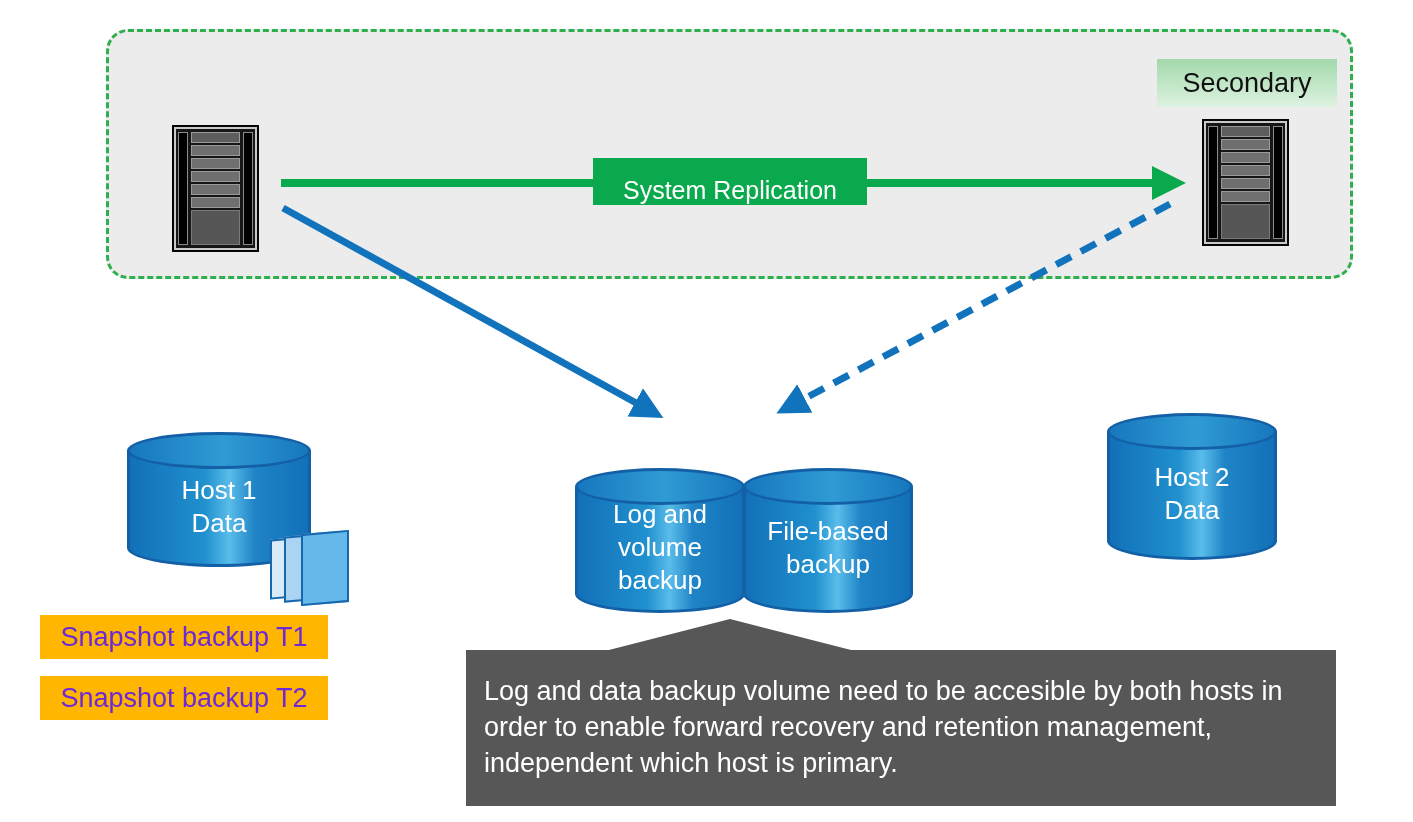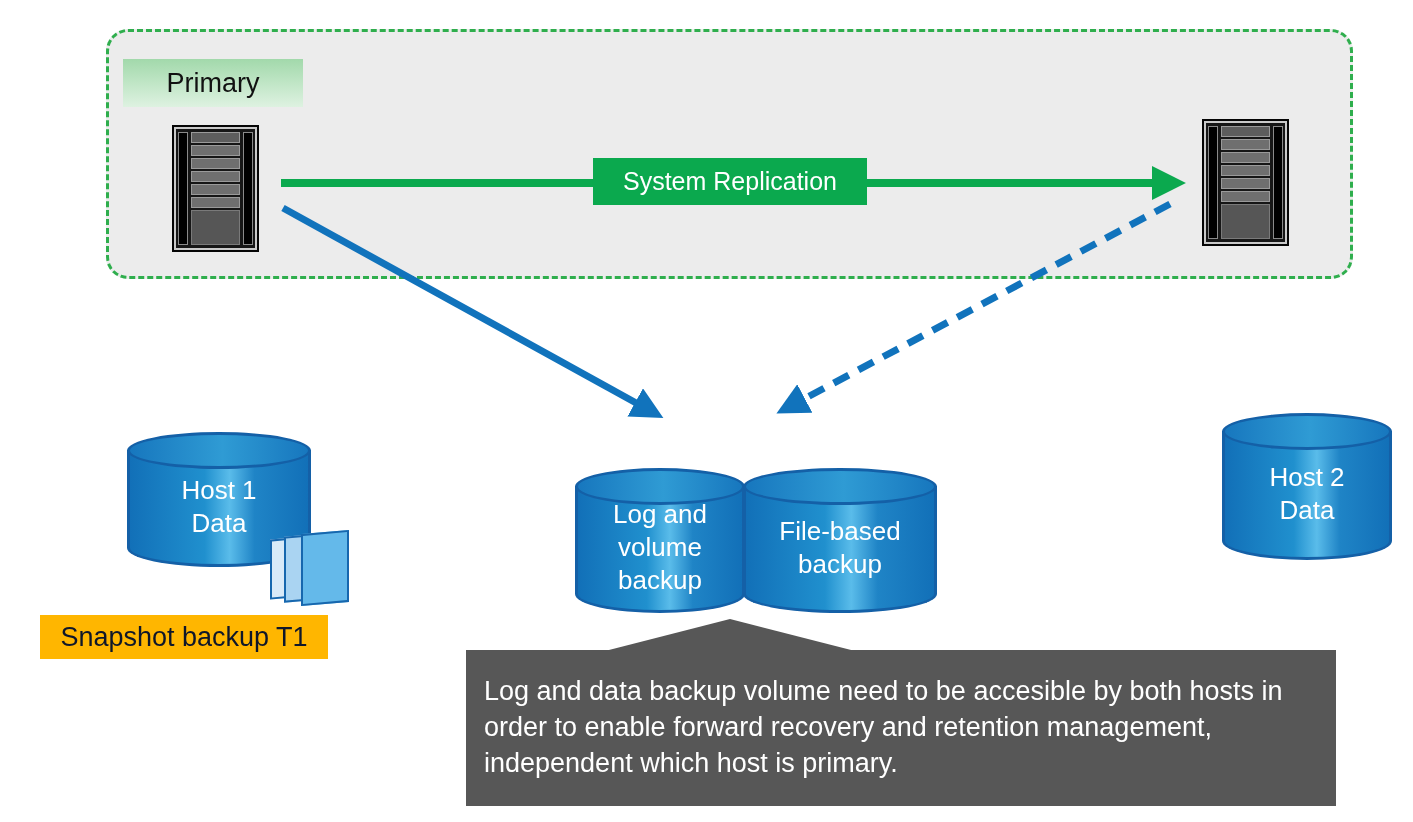"Primary" div.badge { html: <div> <span>Primary</span> </div> -> none }
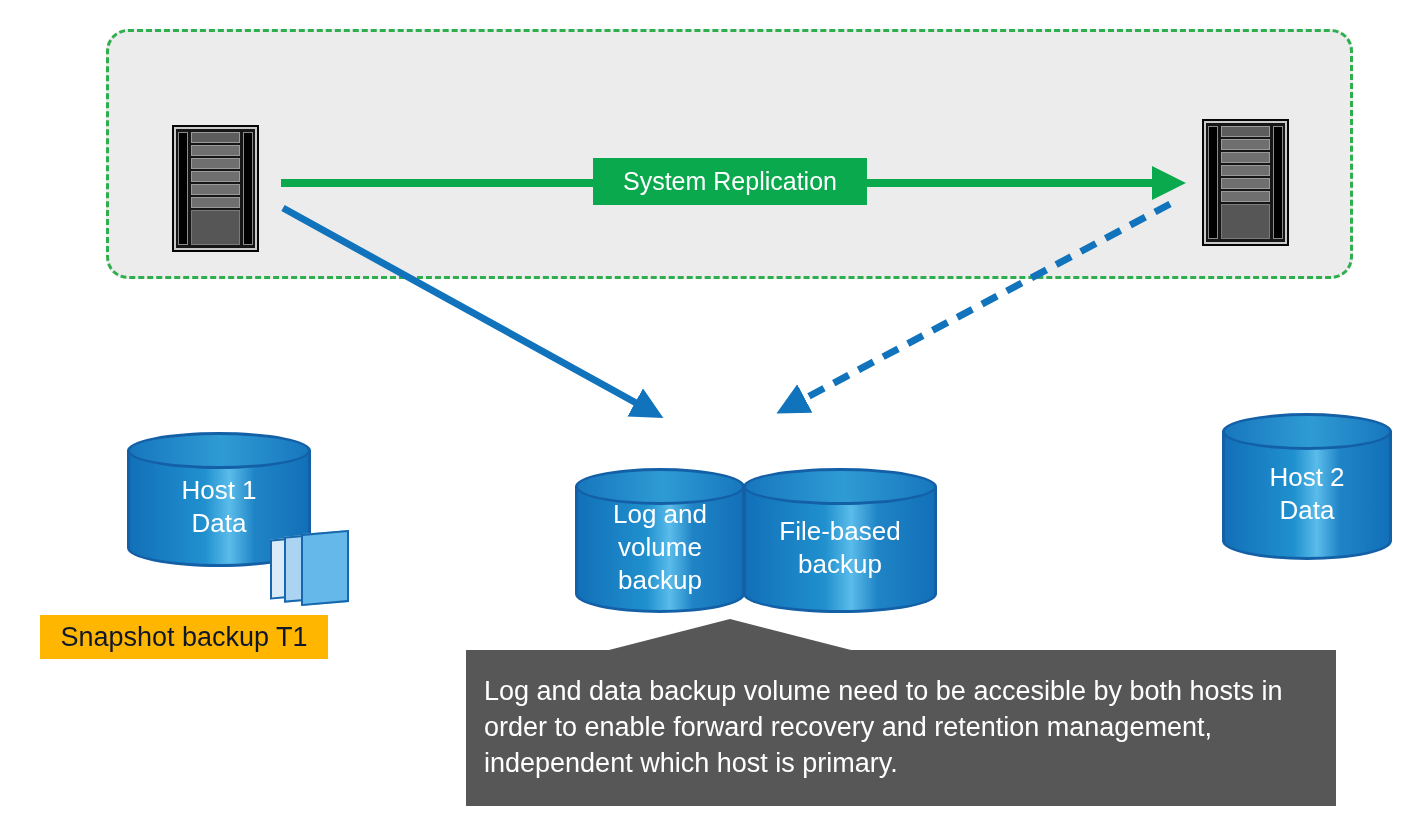"Secondary" div.badge { html: none -> <div> <span>Secondary</span> </div> }
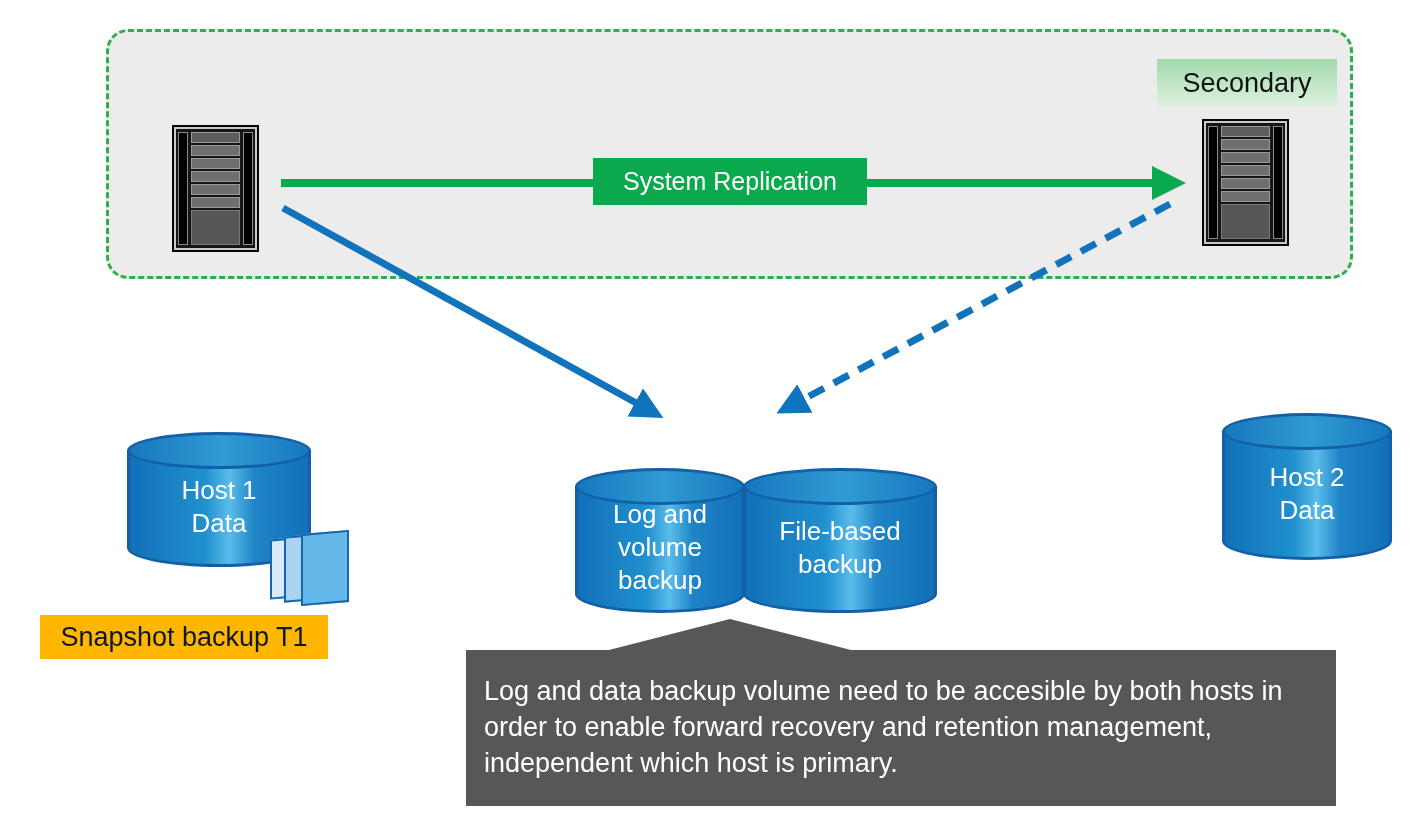"System Replication" .repl-label { align-items: center -> flex-end }
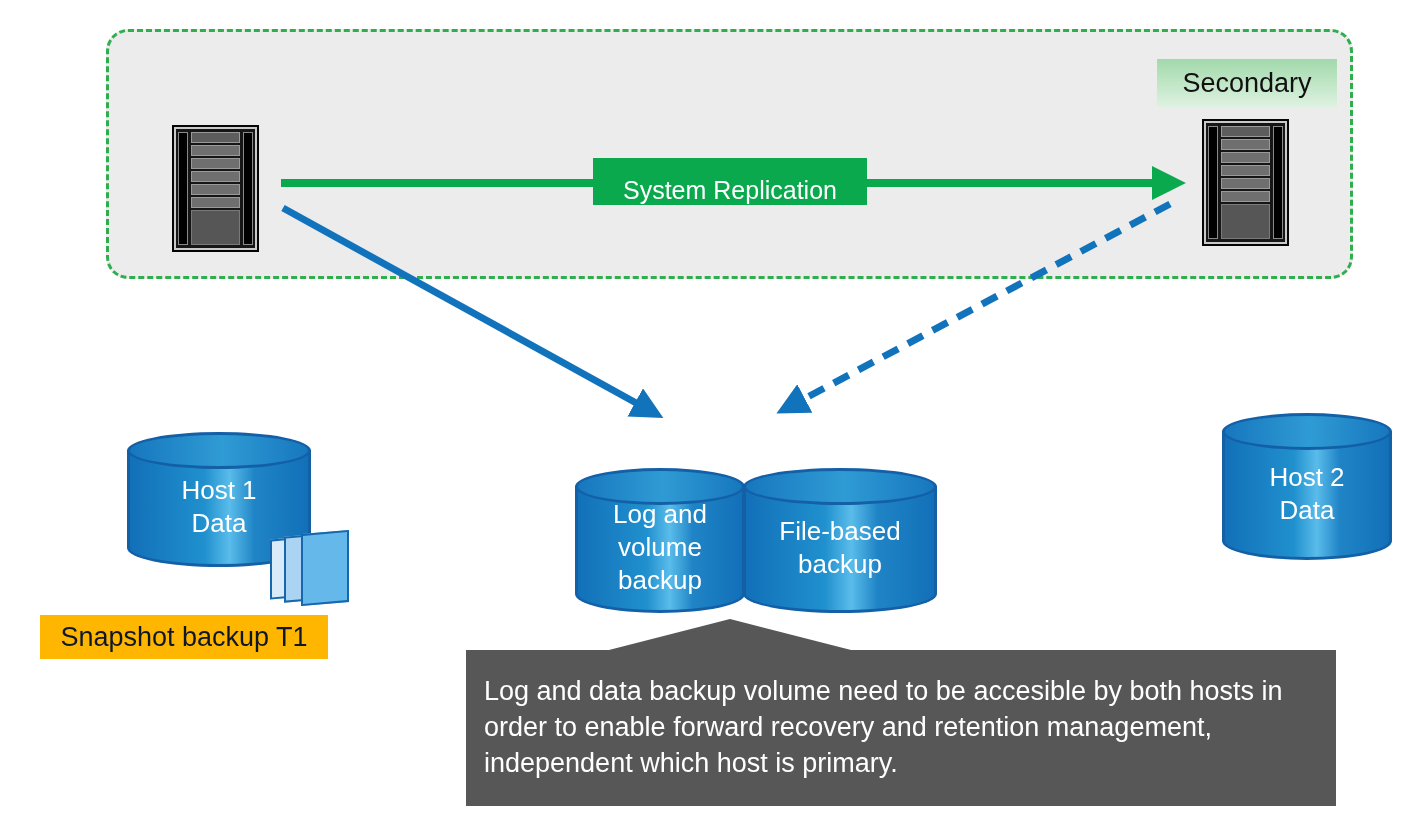"Host 2" .cyl.host2 { left: 1222px -> 1107px }
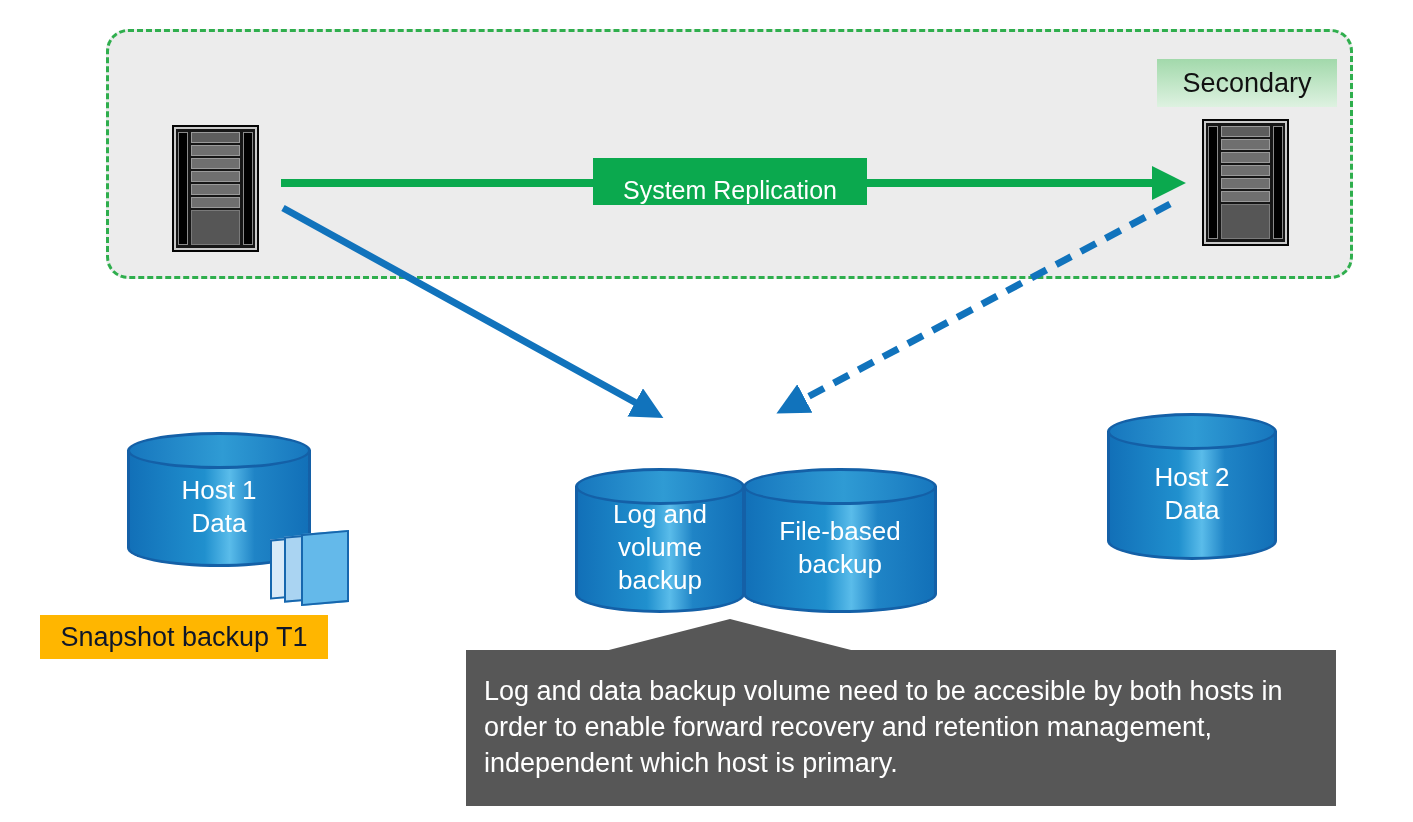"File-based" .cyl.filebk { width: 194px -> 170px }
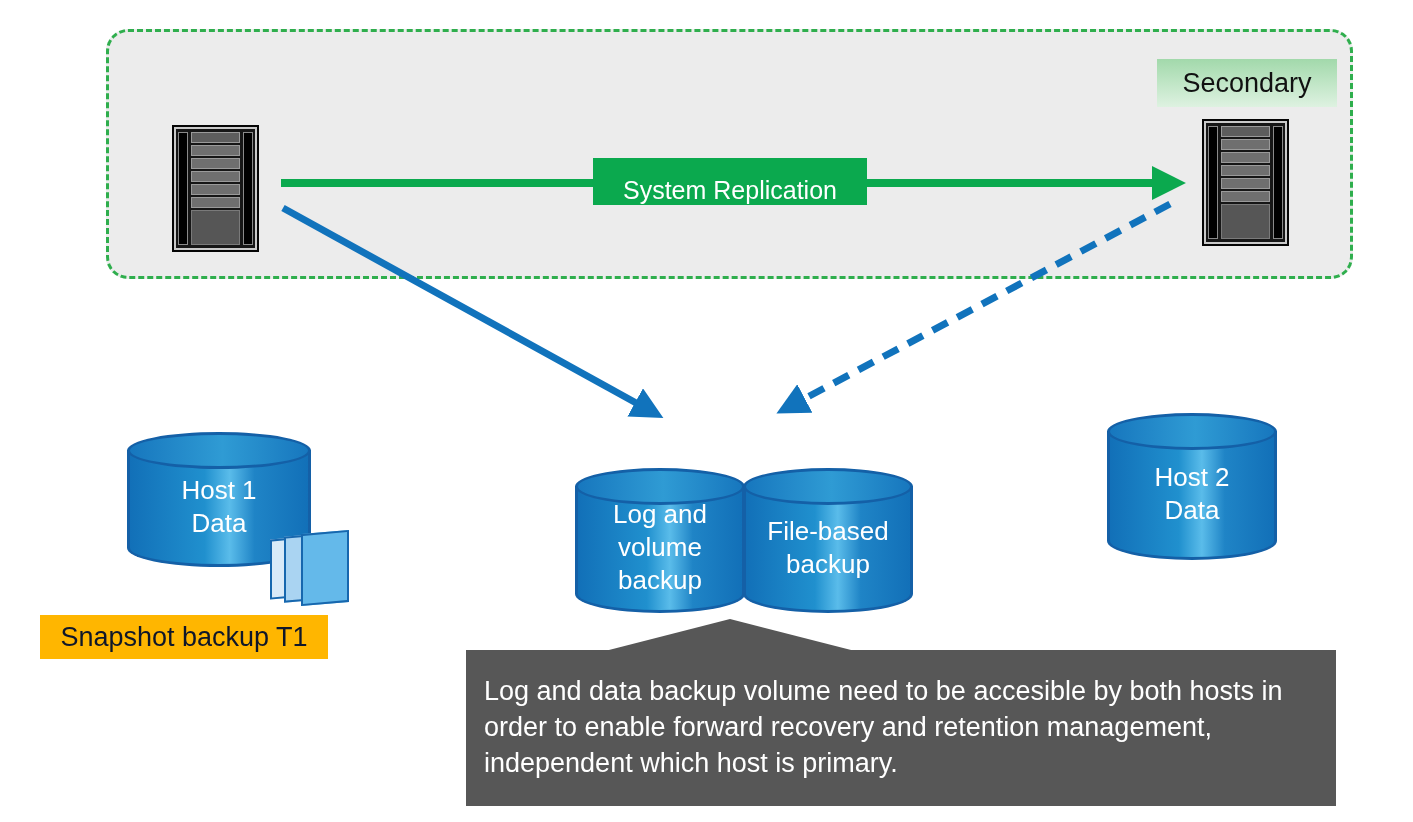"Snapshot backup T1" .snap-label { color: #0f172a -> #6d28d9 }
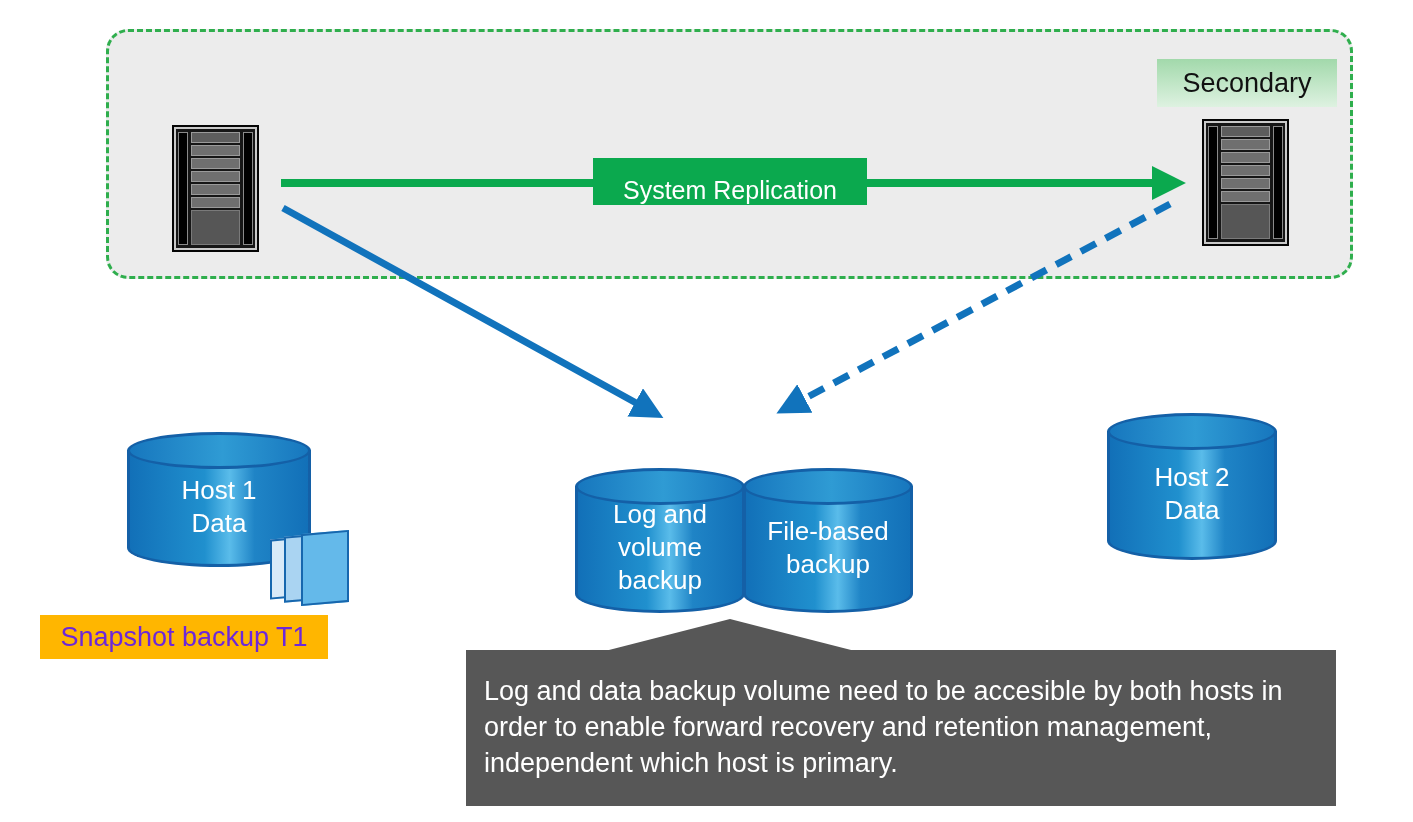"Snapshot backup T2" div.snap-label { html: none -> <div> <span>Snapshot backup T2</span> </div> }
